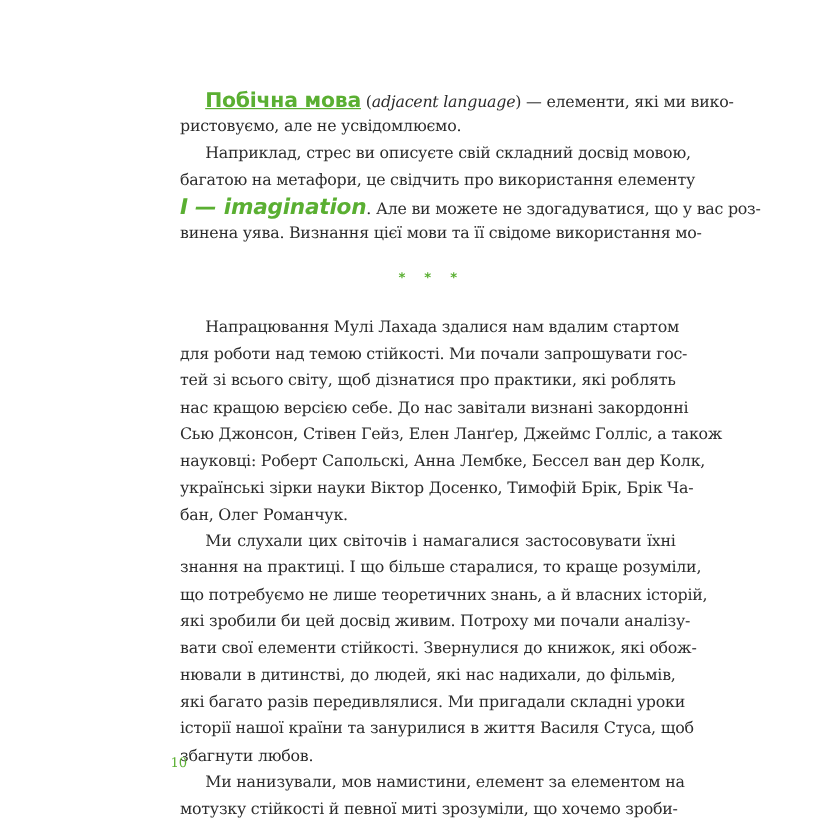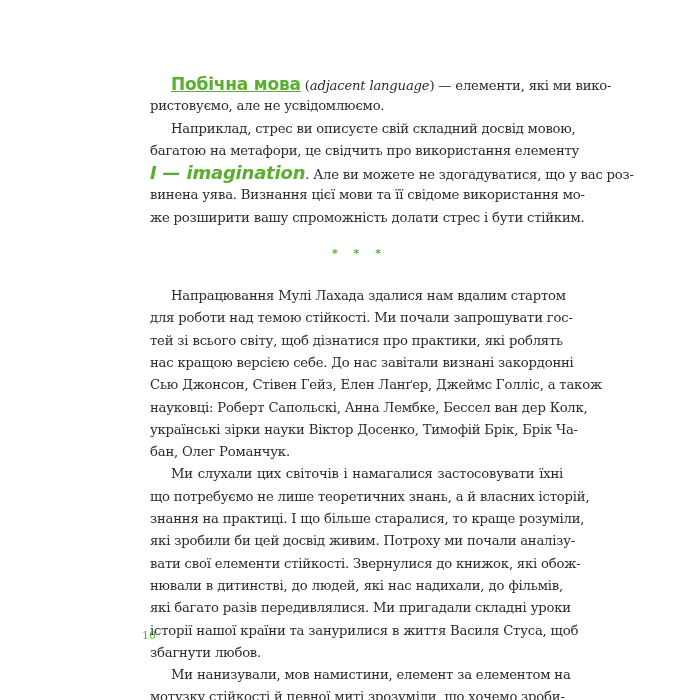"же розширити вашу спроможність долати" span.l { html: <span>же розширити вашу спроможність долати стрес і бути стійким.</span> -> none }
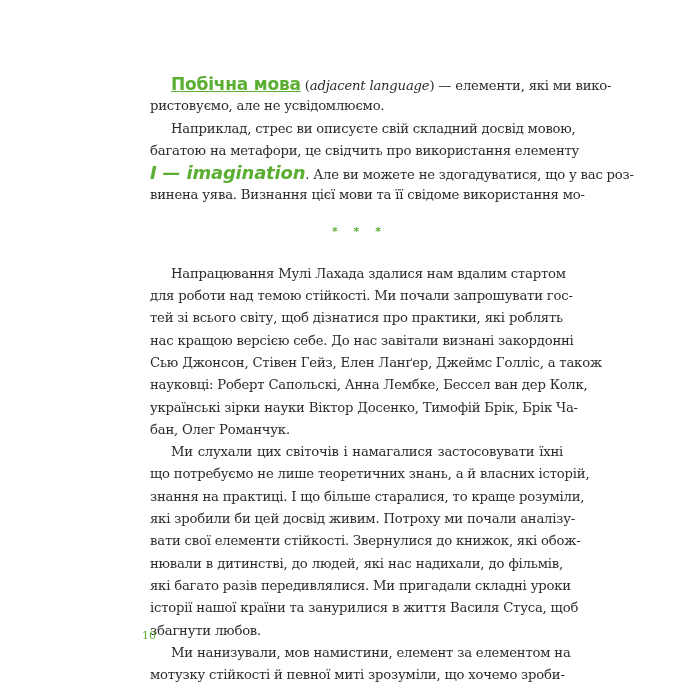"що потребуємо не лише теоретичних" span.l { order: before "знання на практиці. І що" -> after "знання на практиці. І що" }
